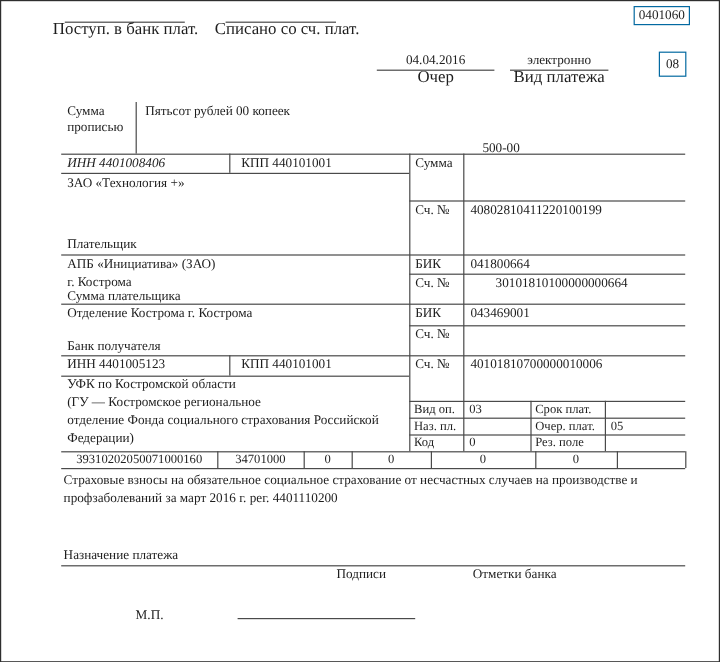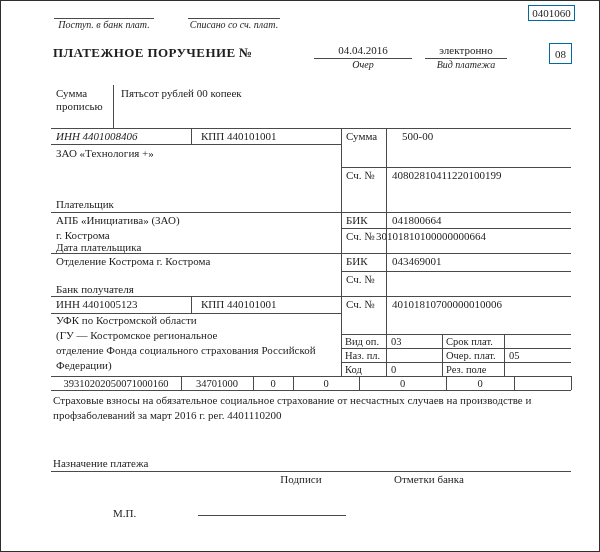"Поступ. в банк плат." .small { font-size: 10px -> 14px; font-style: italic -> none }
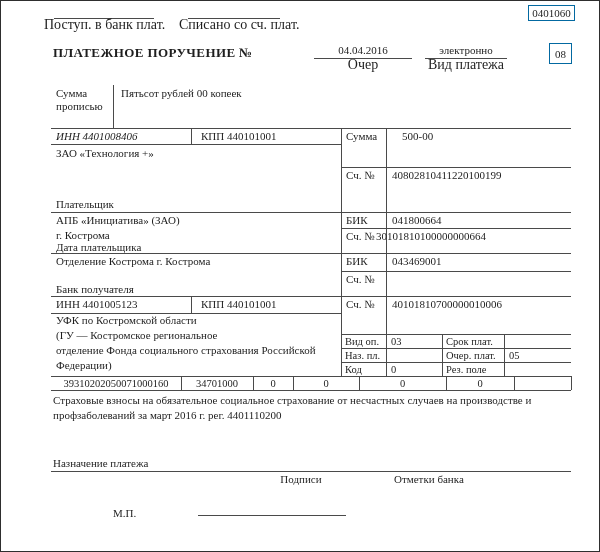"ПЛАТЕЖНОЕ ПОРУЧЕНИЕ №" div.abs { html: <div>ПЛАТЕЖНОЕ ПОРУЧЕНИЕ №</div> -> none }
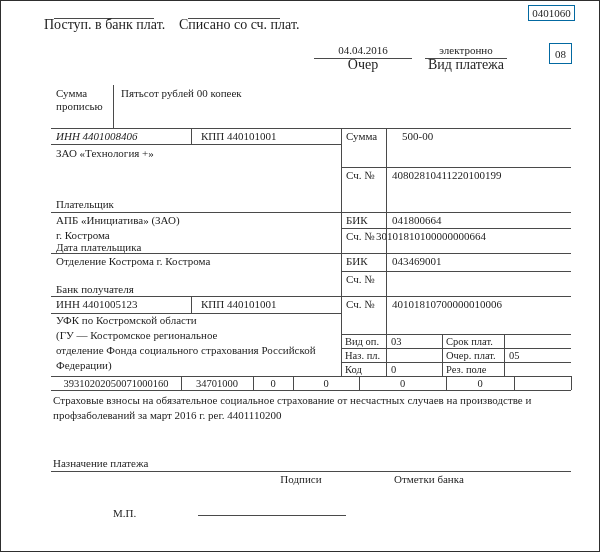"500-00" div.abs { top: 129px -> 117px }
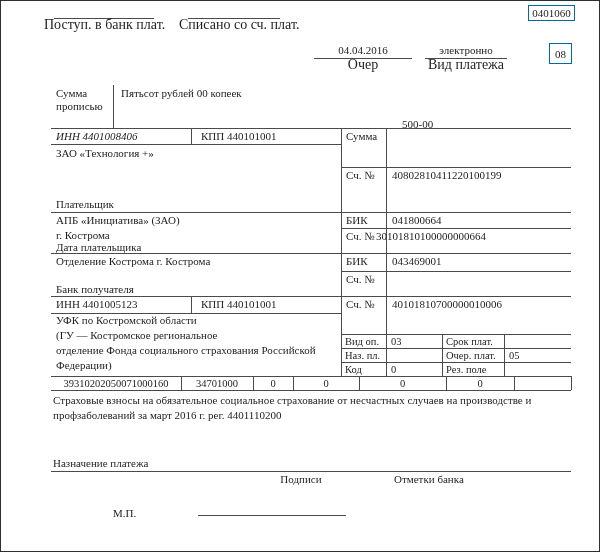"30101810100000000664" div.abs { left: 375px -> 412px }
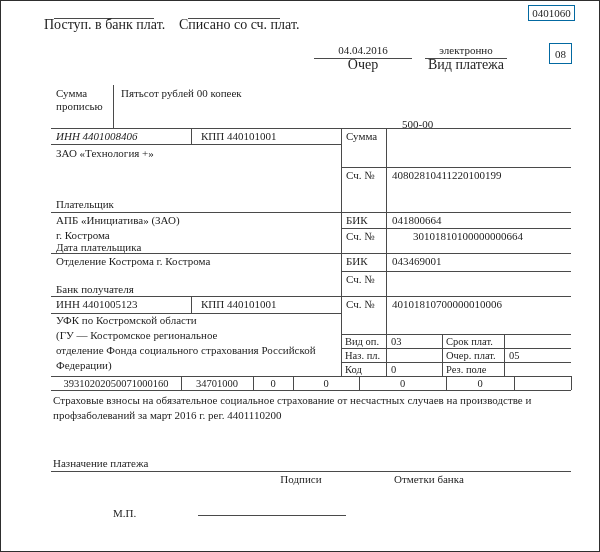"Дата плательщика" div.abs { text: Дата -> Сумма }
